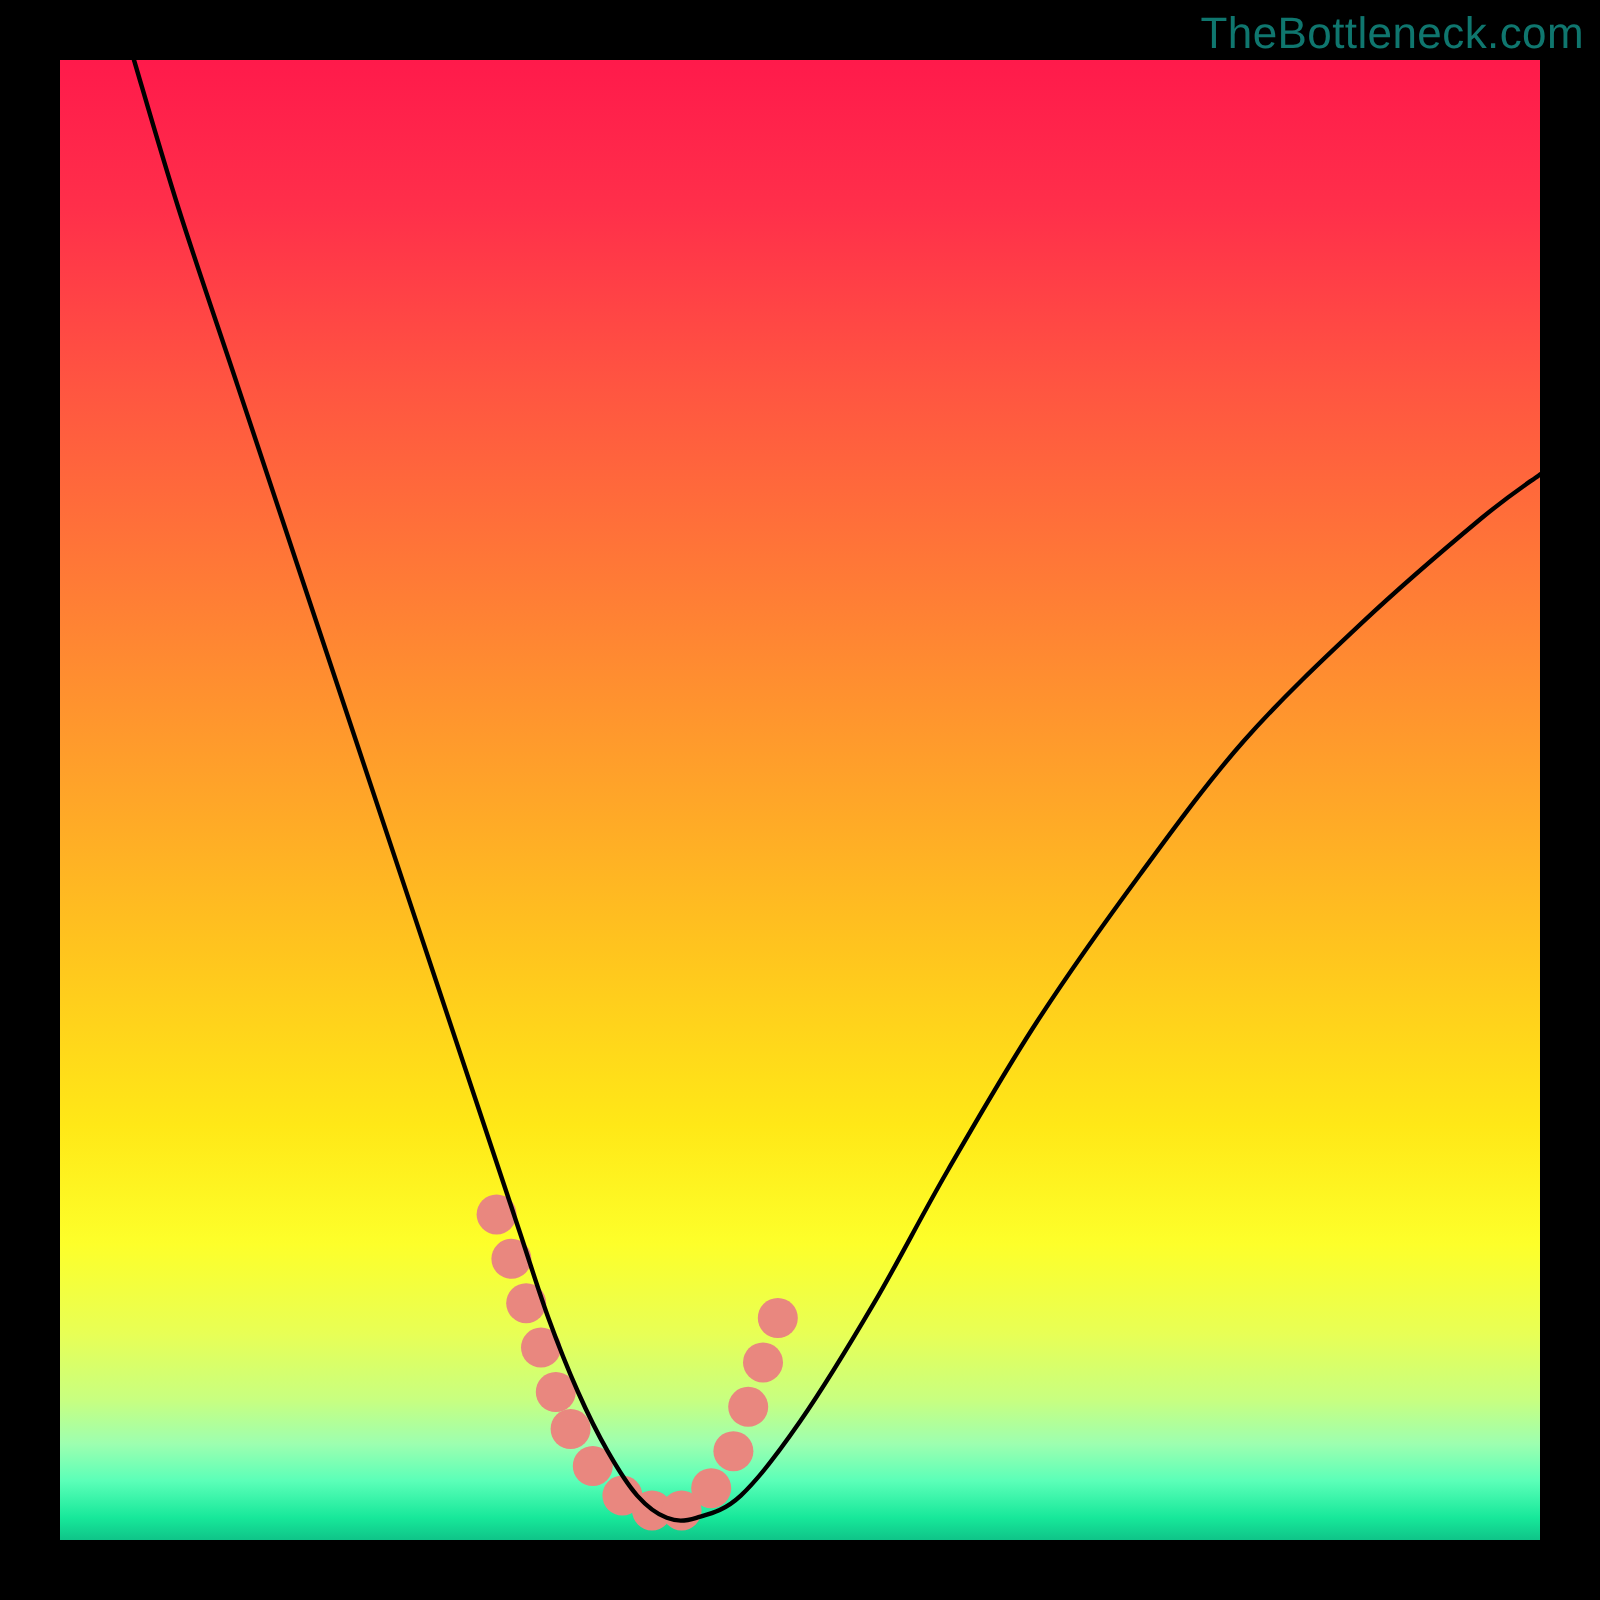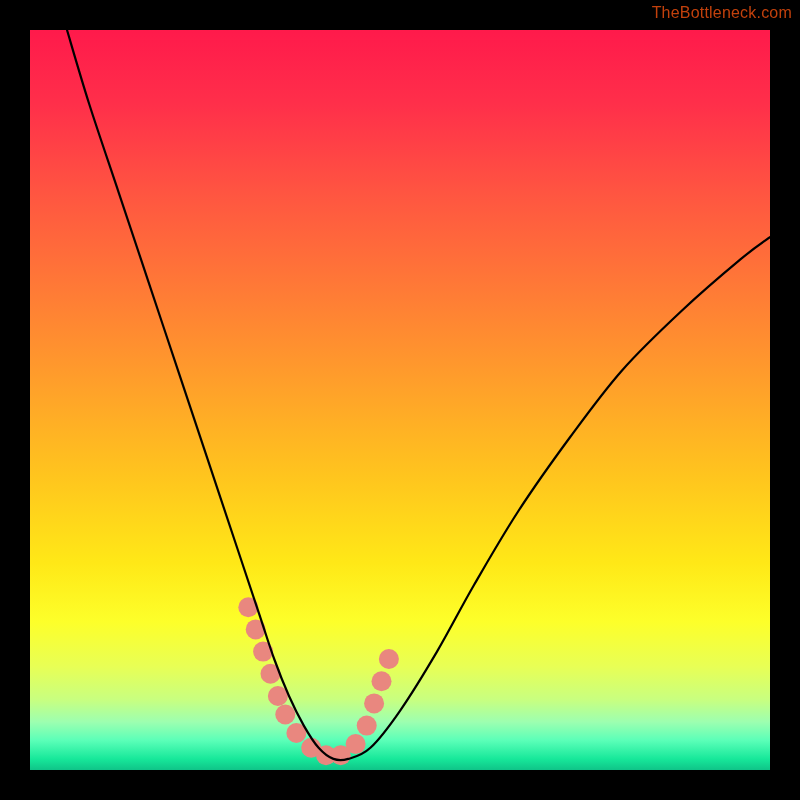"TheBottleneck.com" .watermark { color: #c2410c -> #0f766e; font-size: 16px -> 22px }
